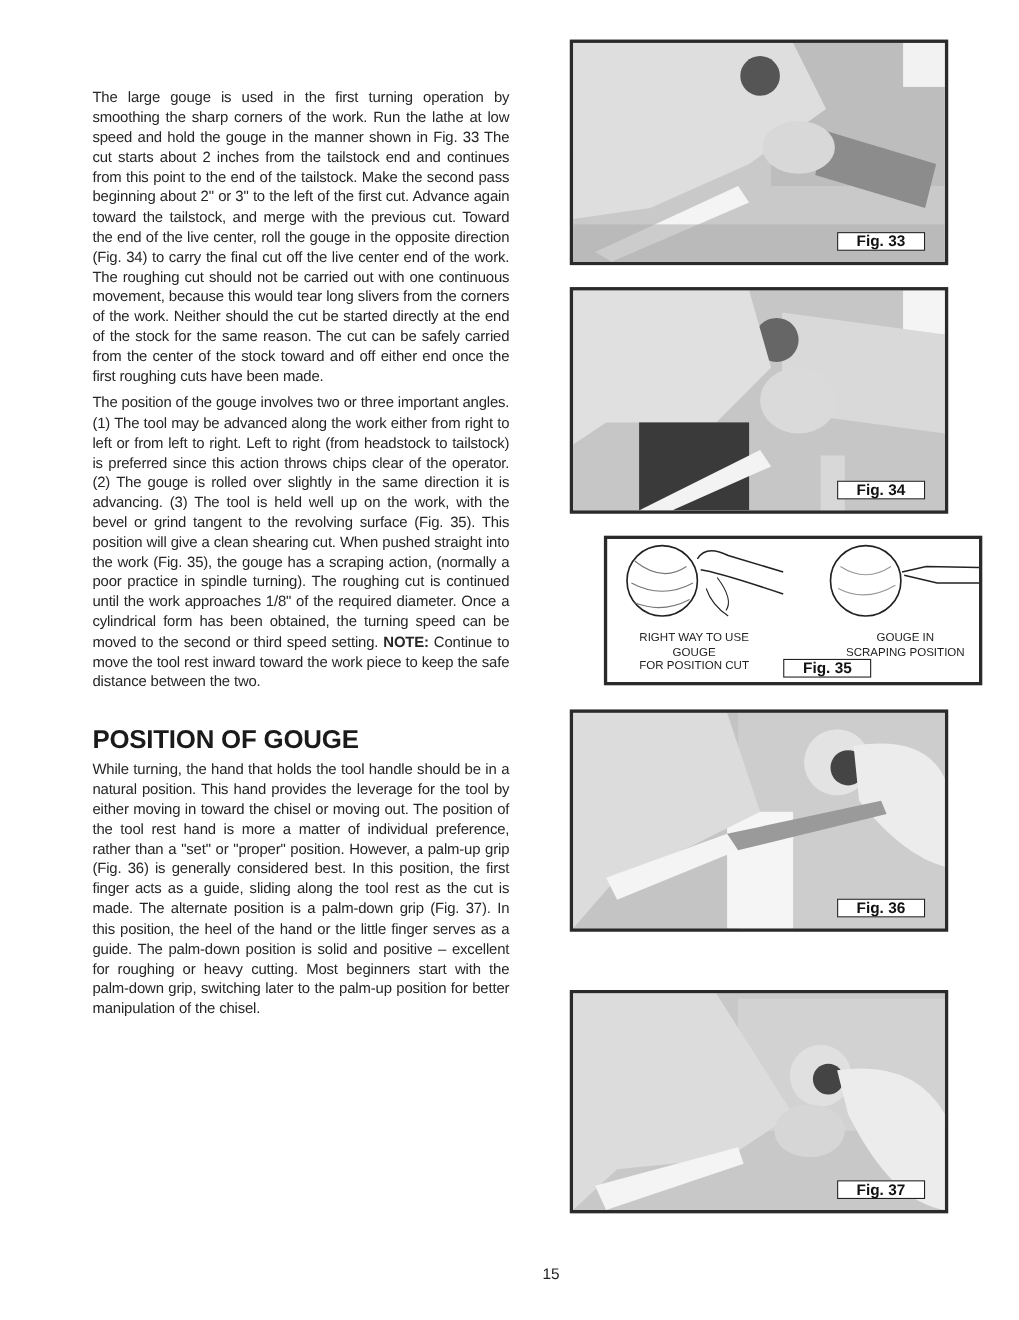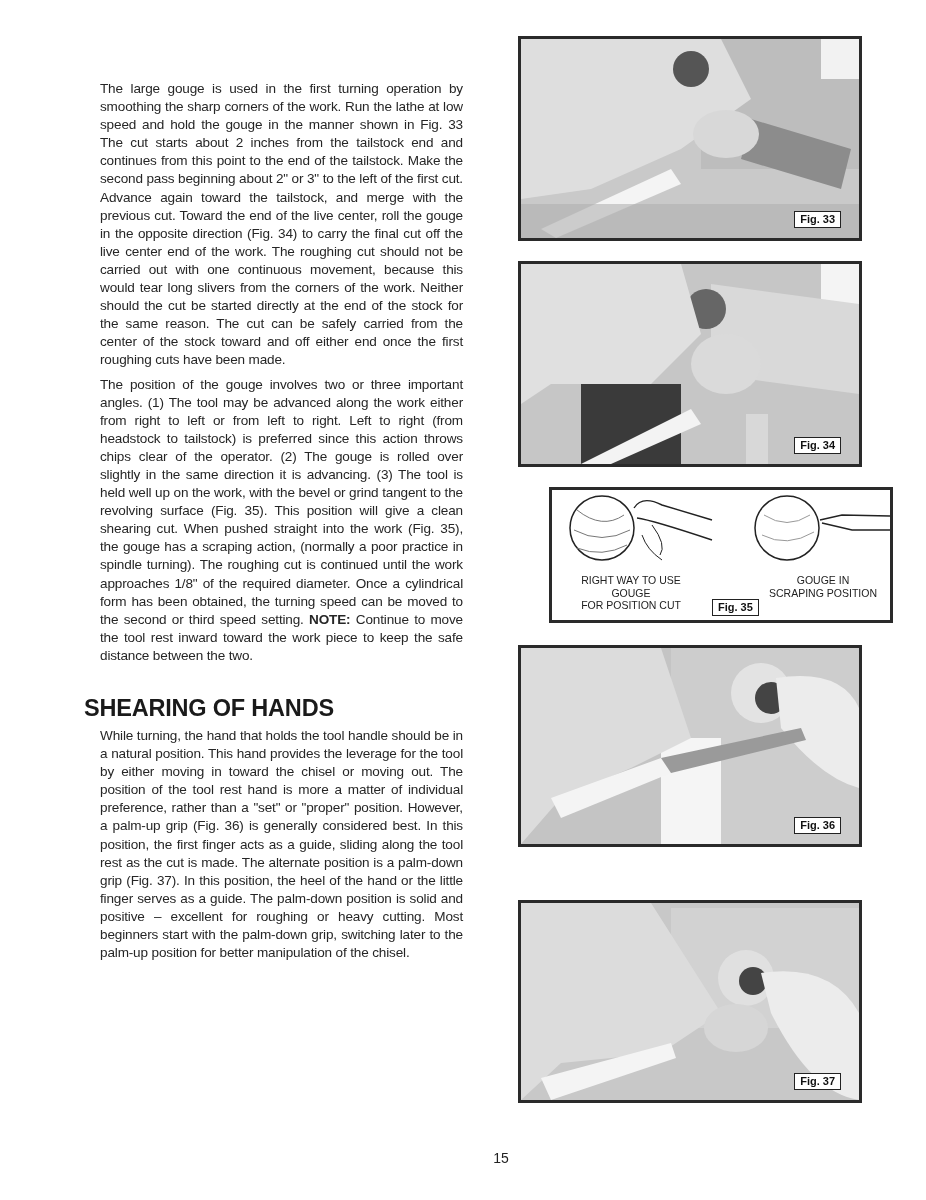"The large gouge is used" p { margin: 0 0 6px 16px -> 0 0 6px 0 }
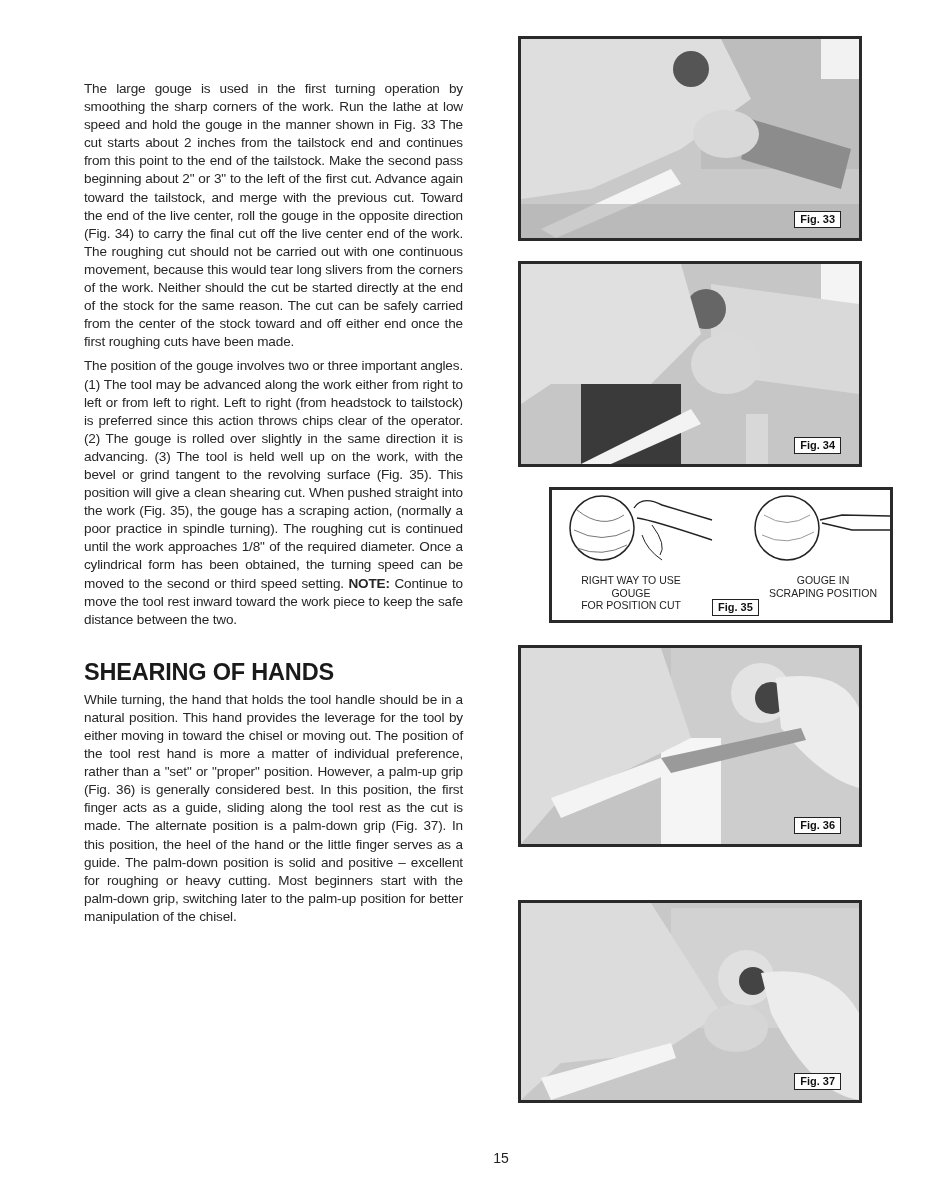"Fig. 33" .fig-label { font-size: 11px -> 14px; padding: 1px 5px -> 1px 17px }
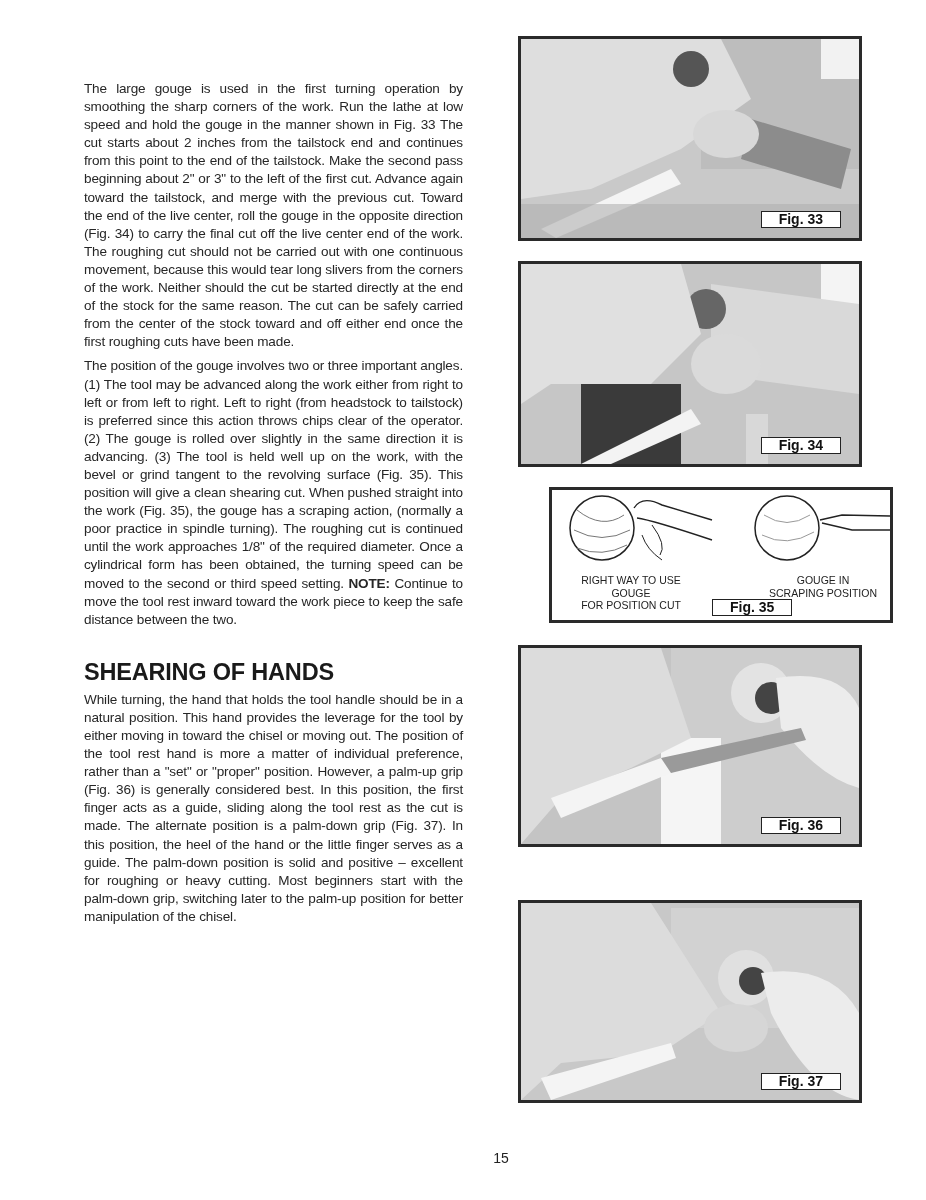"SHEARING OF HANDS" h2 { text: SHEARING OF HANDS -> POSITION OF GOUGE }
